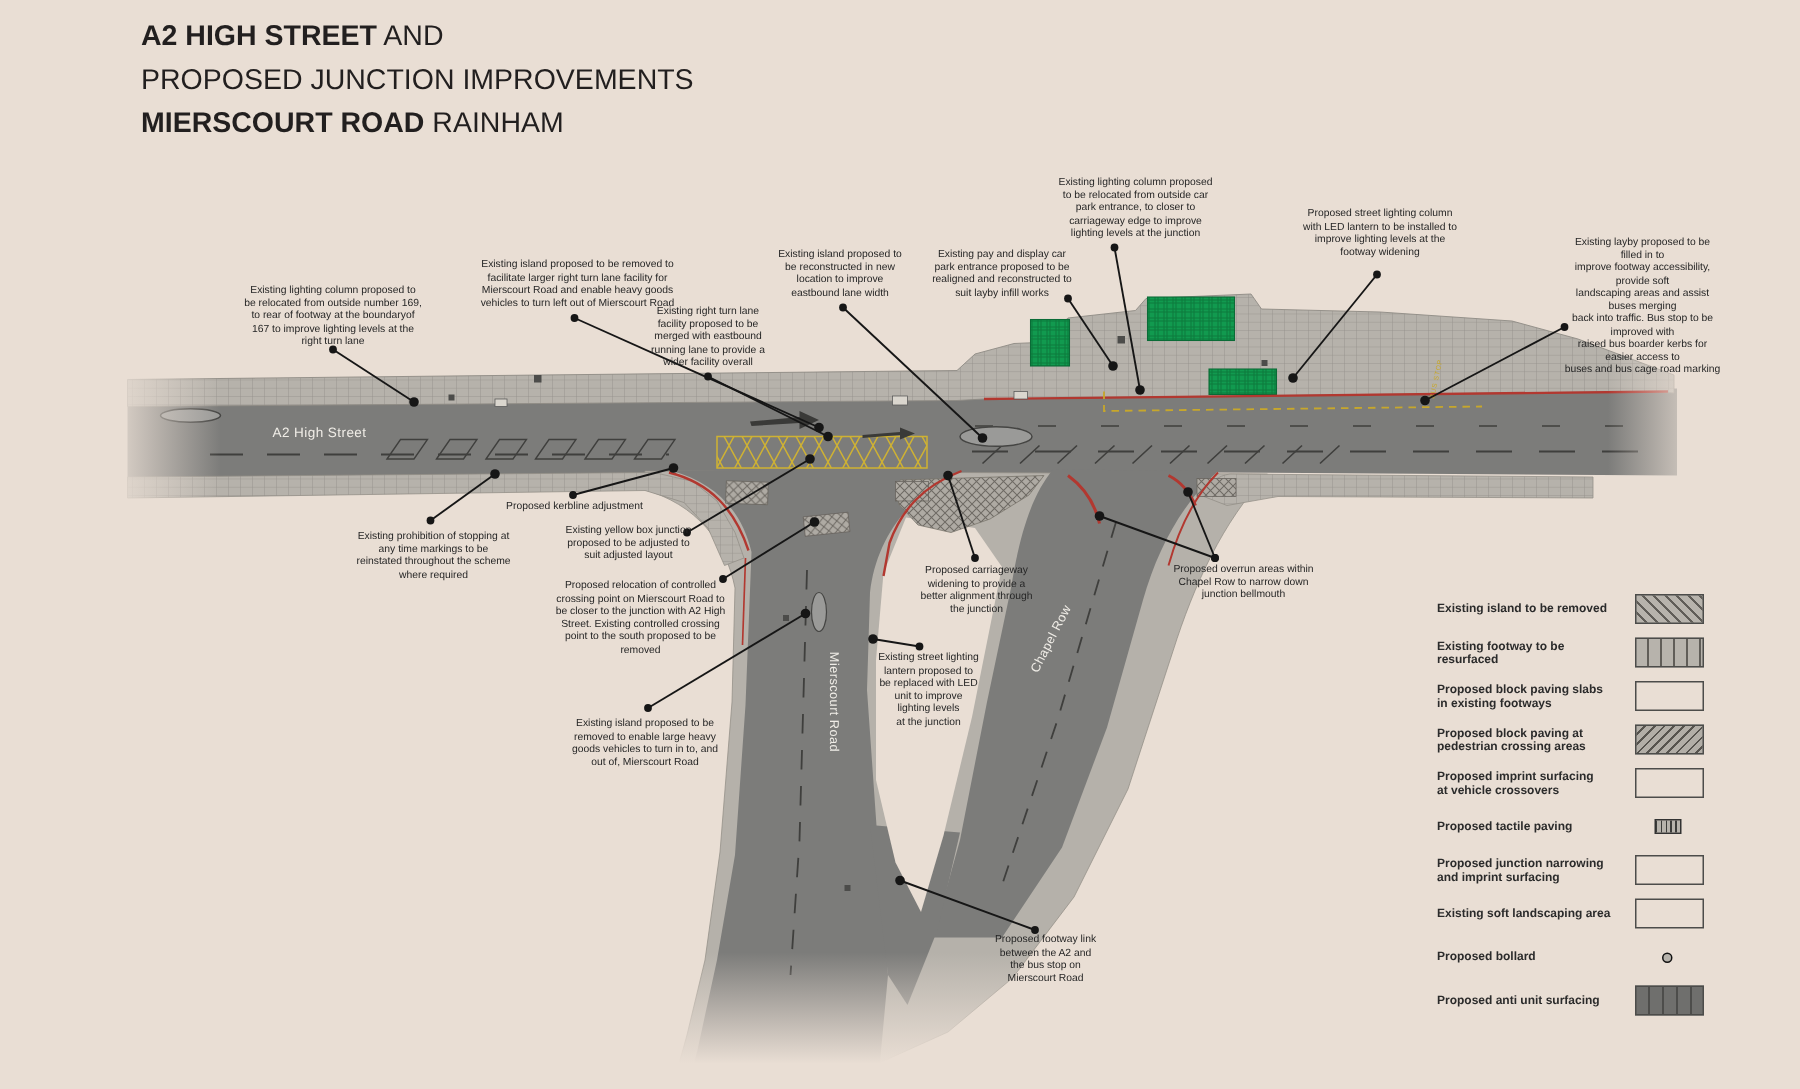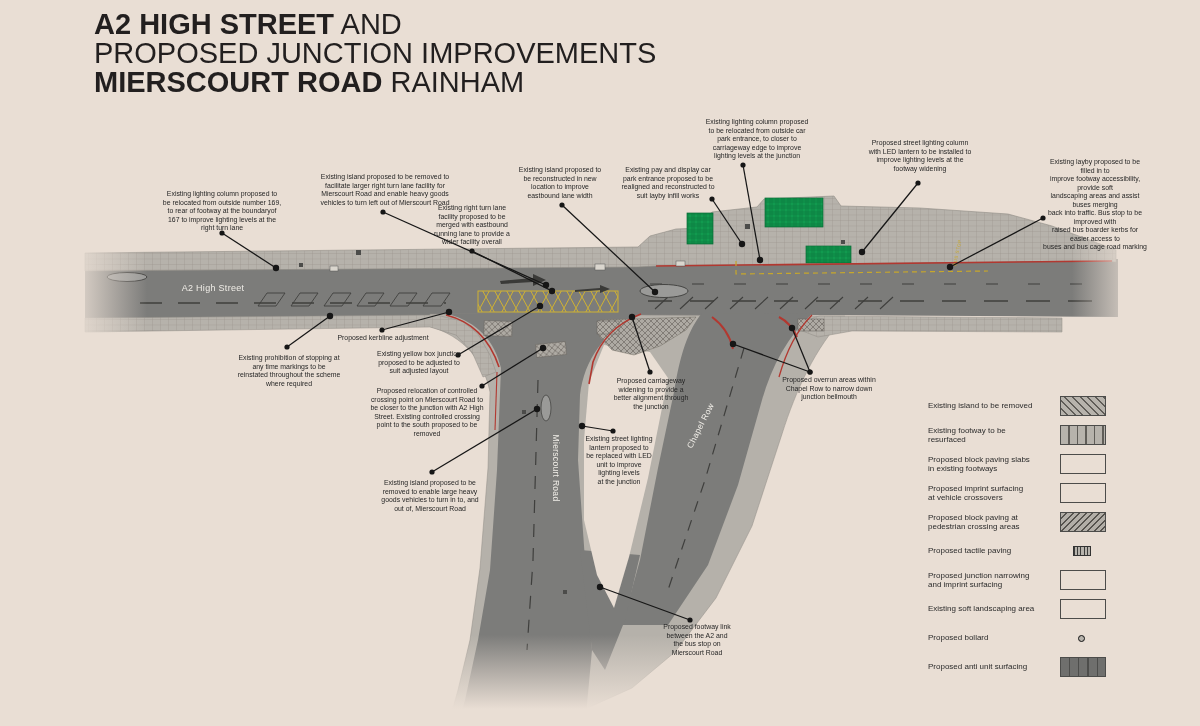"A2 HIGH STREET AND" #title { font-size: 29px -> 19px }
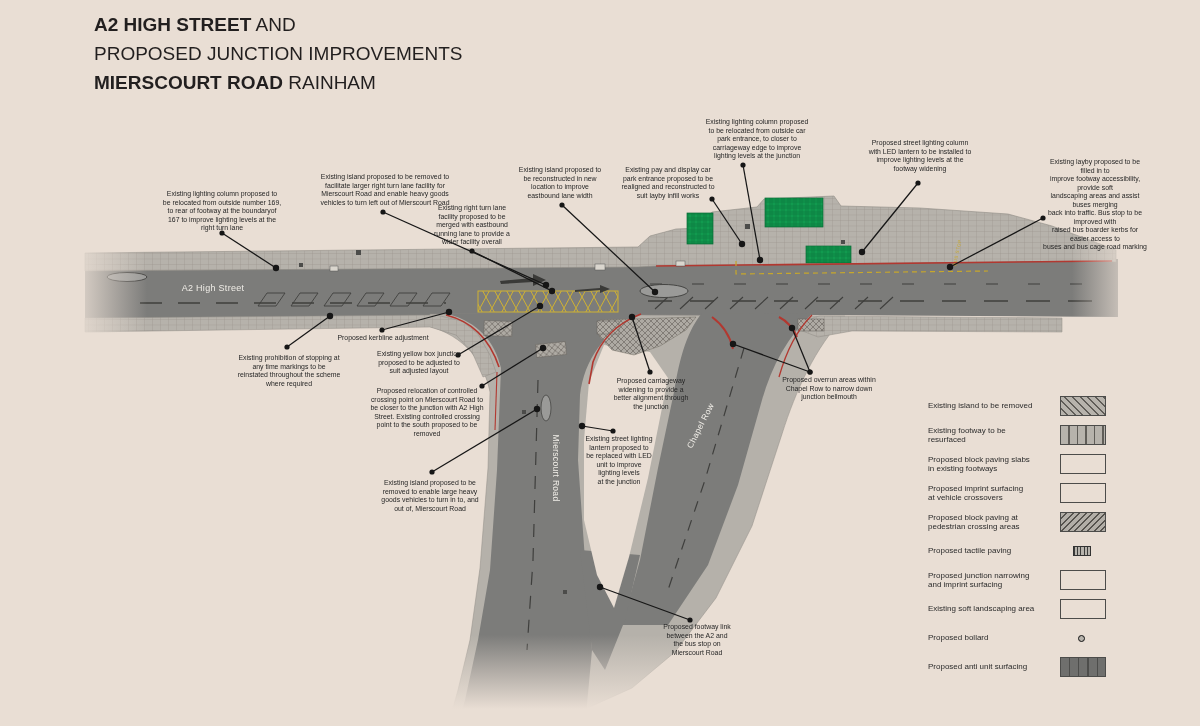"Existing island to be removed" #legend { font-weight: none -> bold; left: 928px -> 958px }
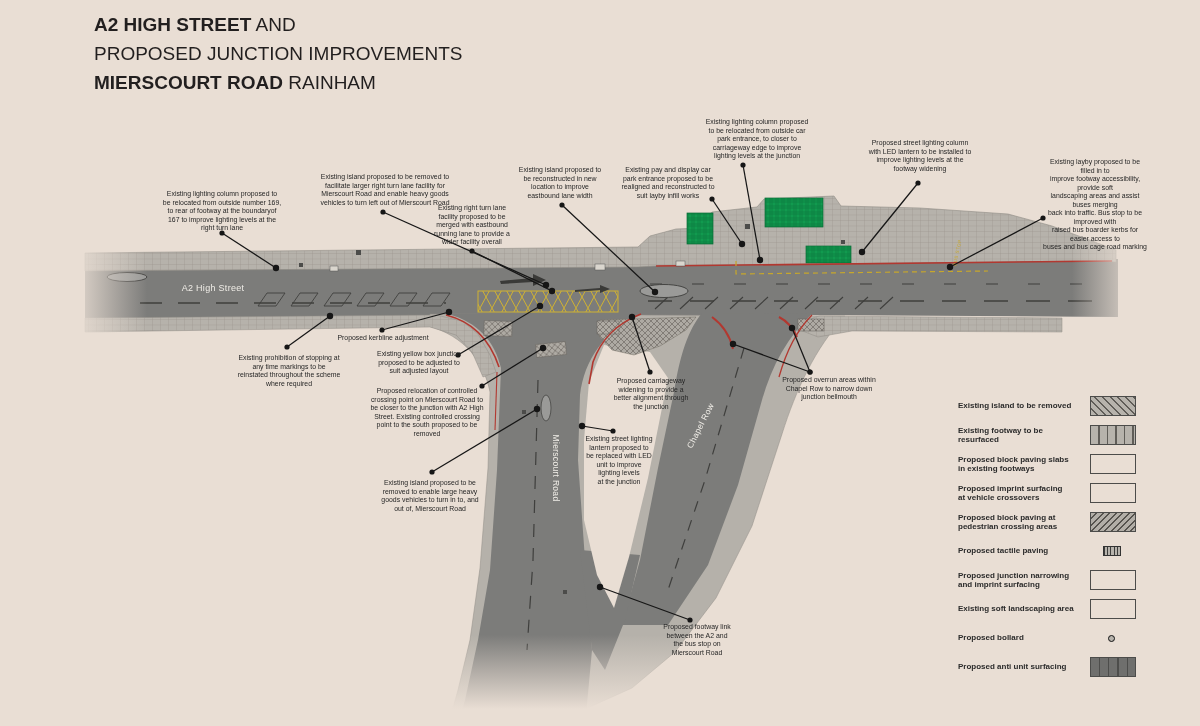"Proposed imprint surfacing" div.legend-row { order: before "Proposed block paving at" -> after "Proposed block paving at" }
